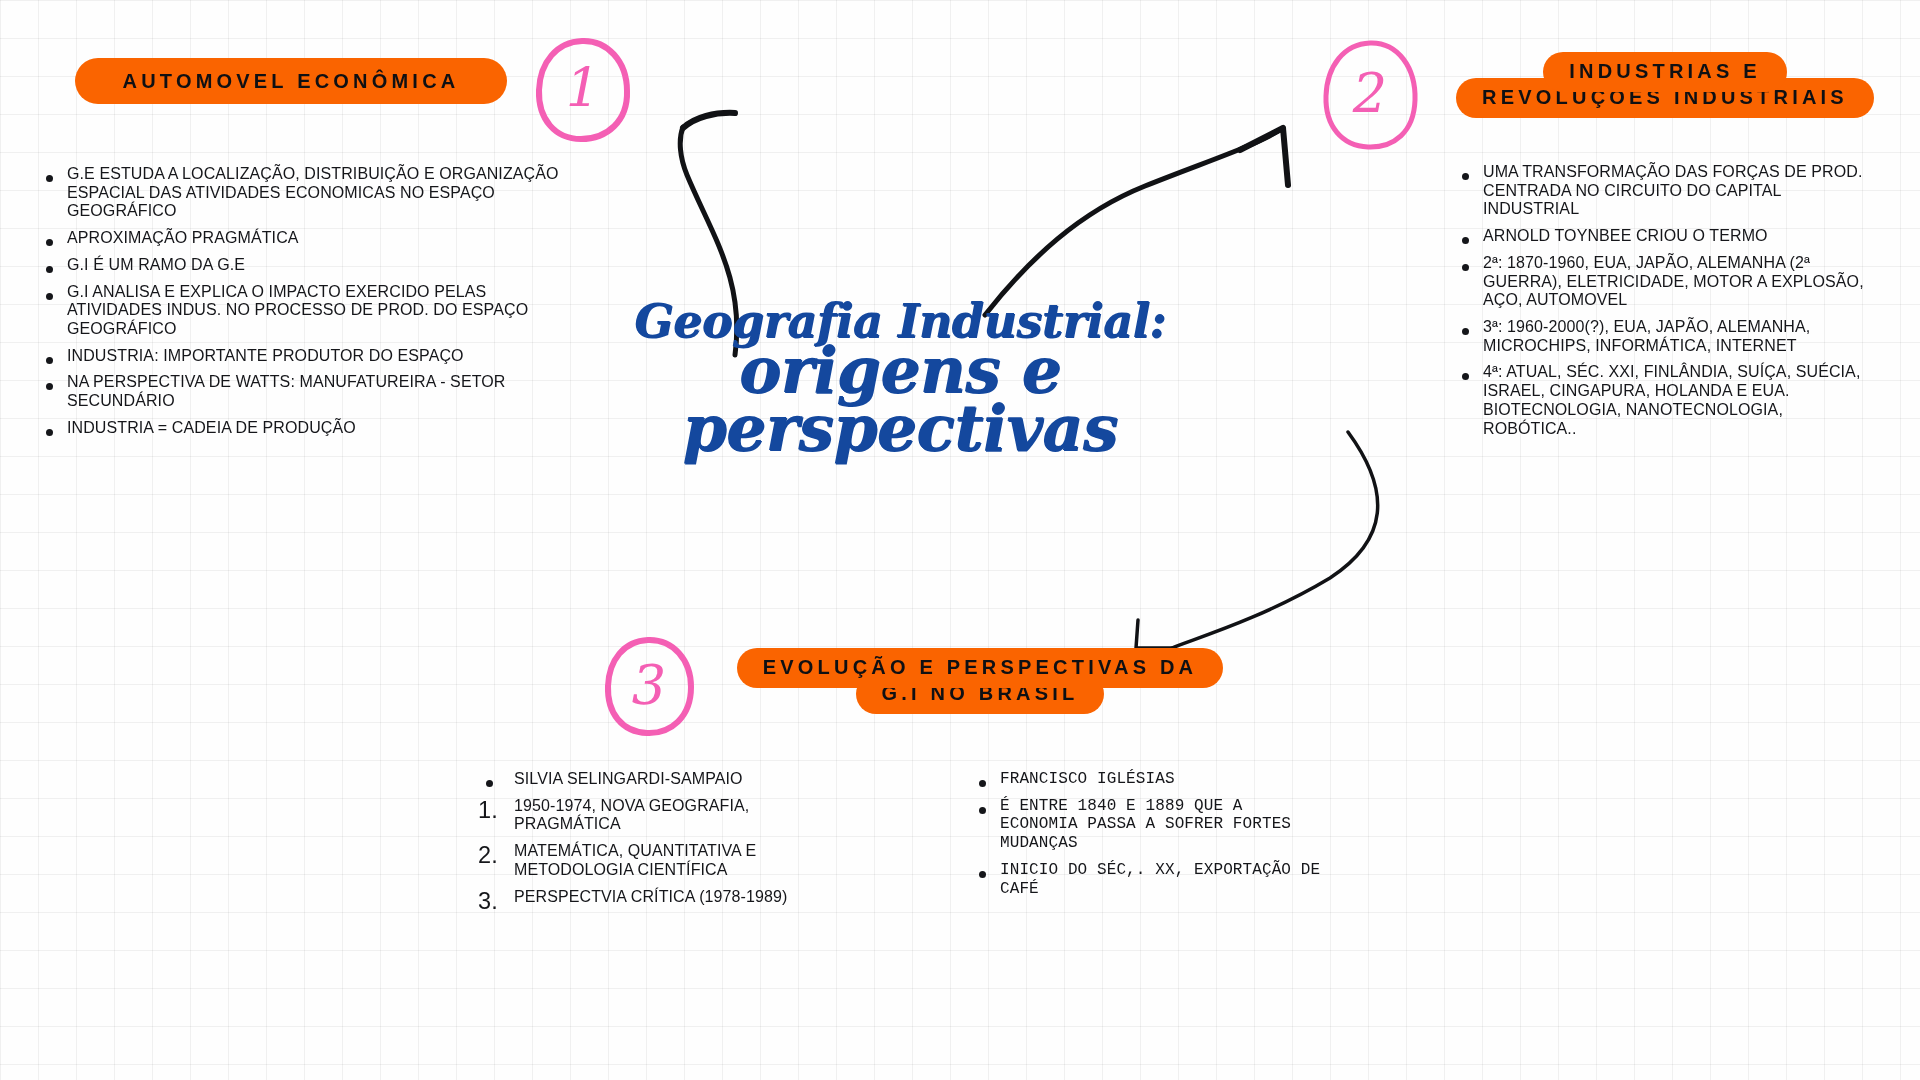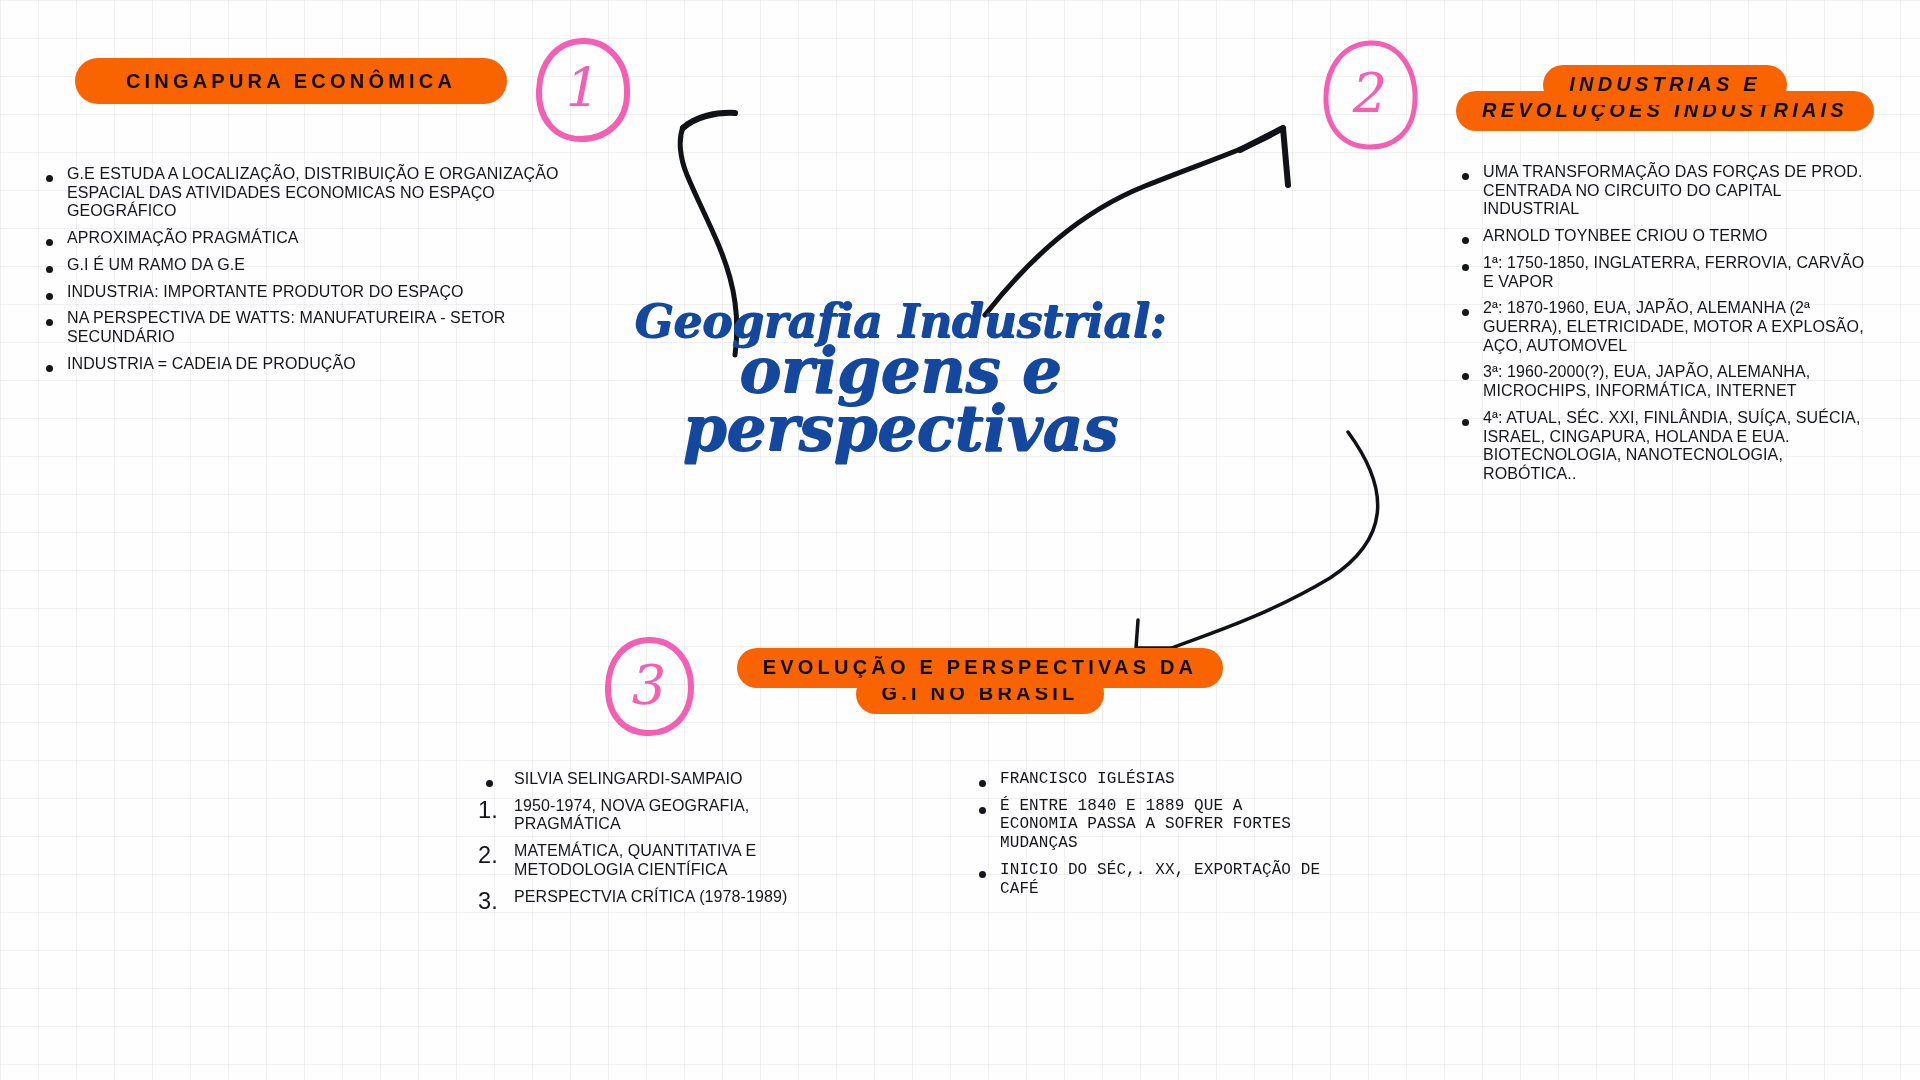"CINGAPURA ECONÔMICA" span { text: CINGAPURA -> AUTOMOVEL }
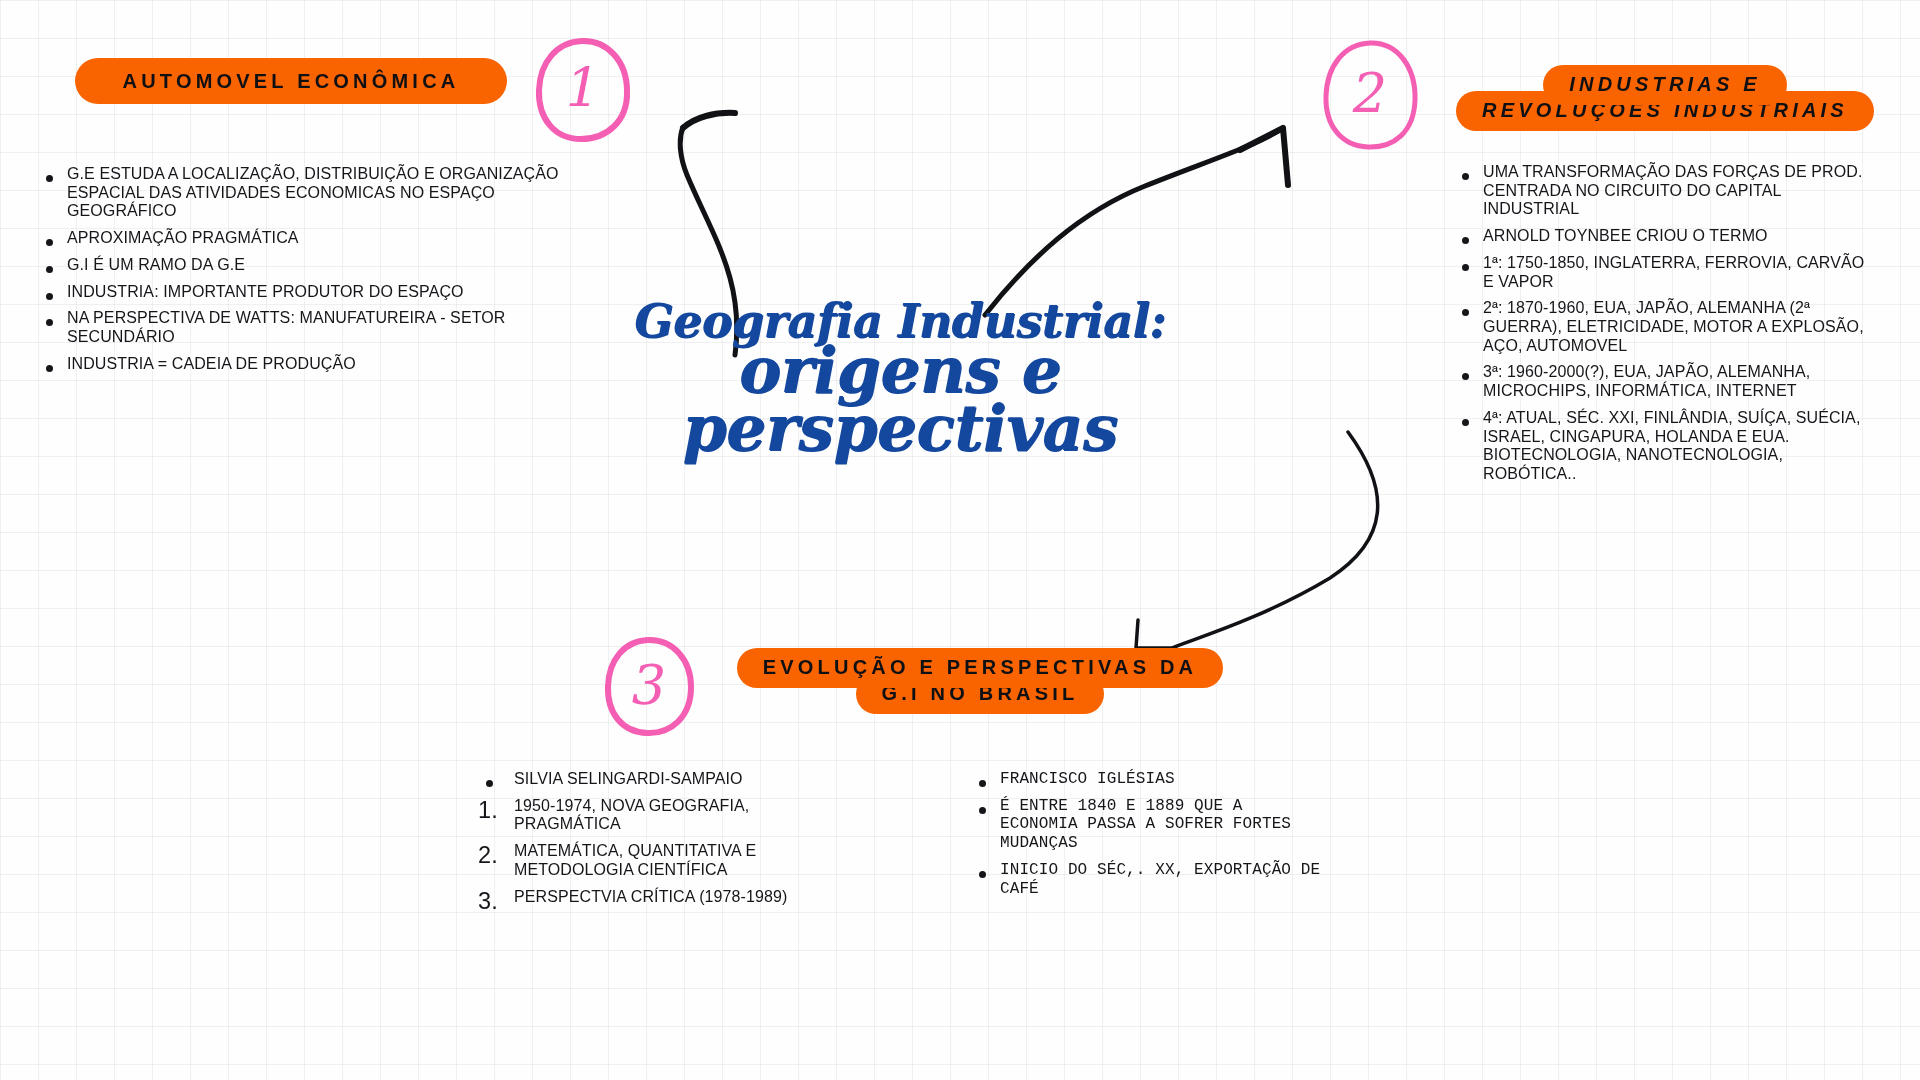"INDUSTRIAS E" div.pill-two-line { font-style: italic -> none; top: 65px -> 52px }
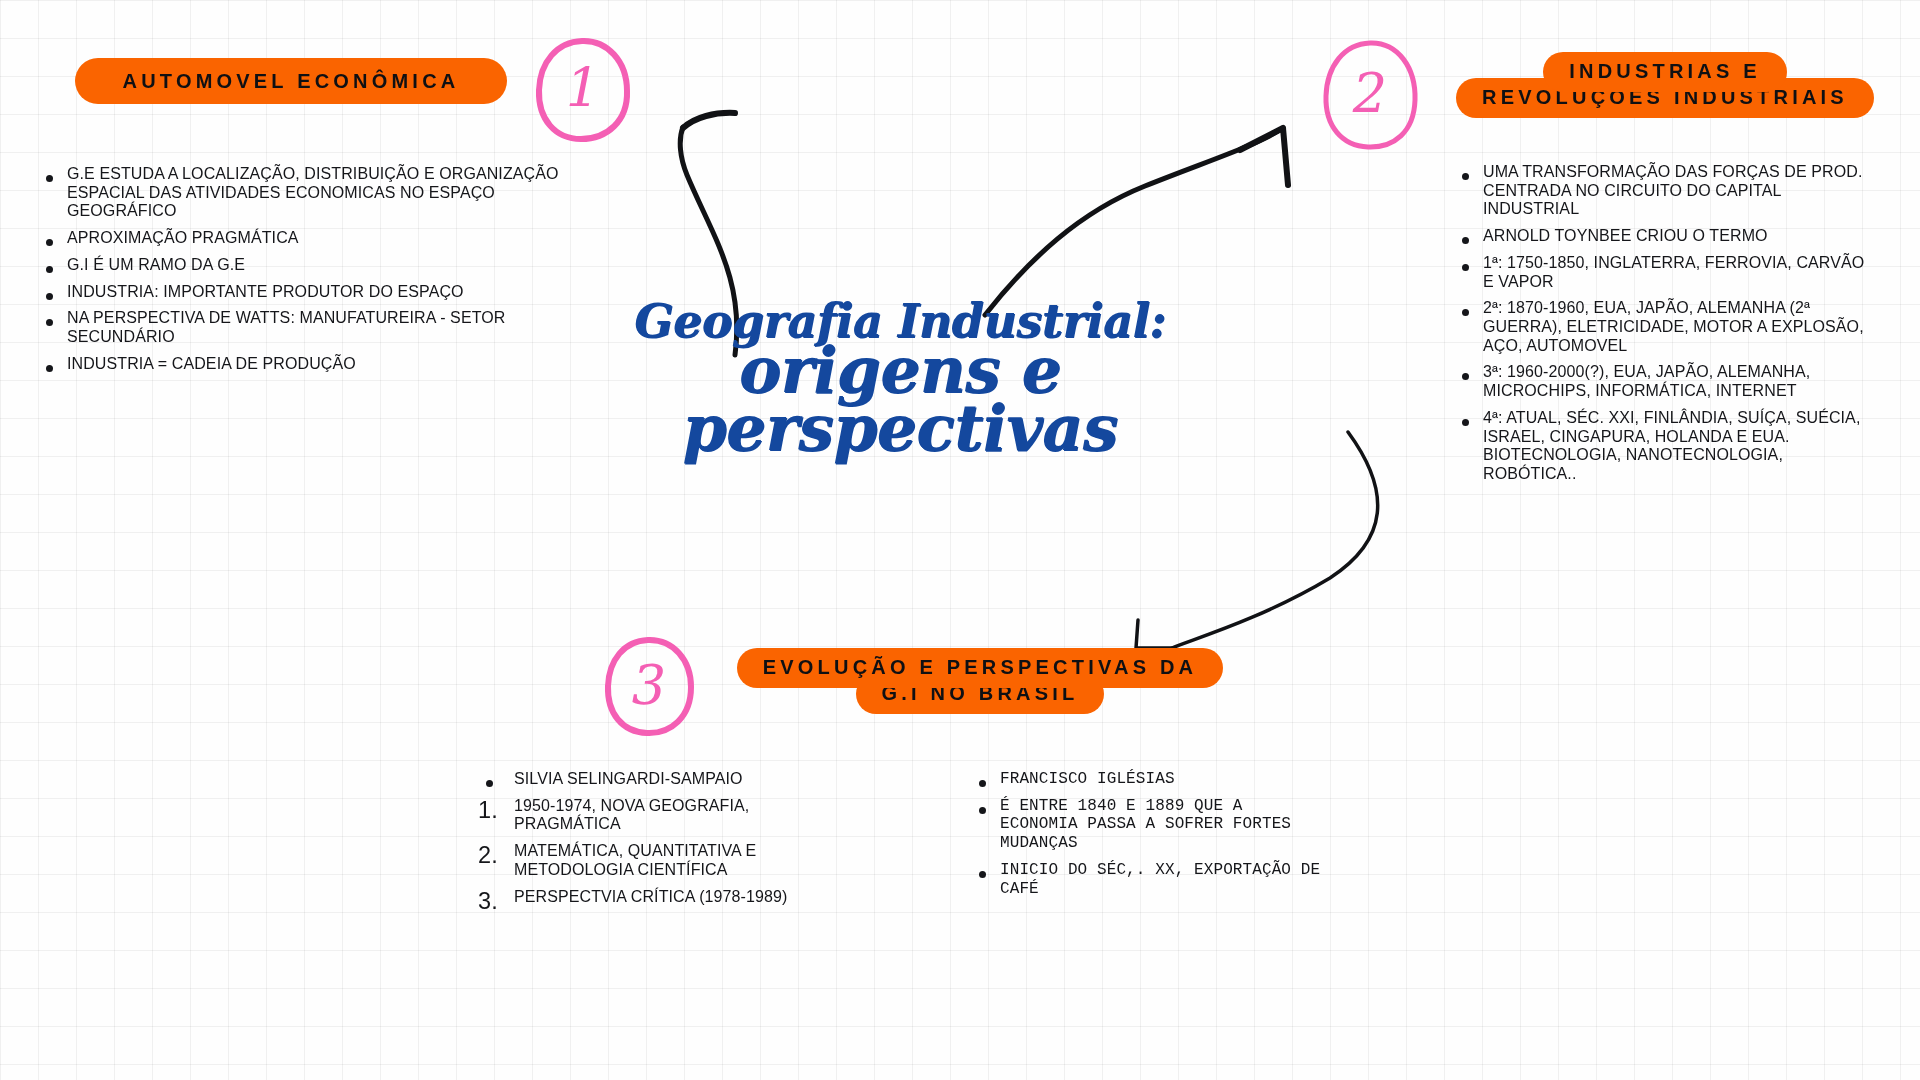"1ª: 1750-1850, INGLATERRA, FERROVIA," li { html: <li>1ª: 1750-1850, INGLATERRA, FERROVIA, CARVÃO E VAPOR</li> -> none }
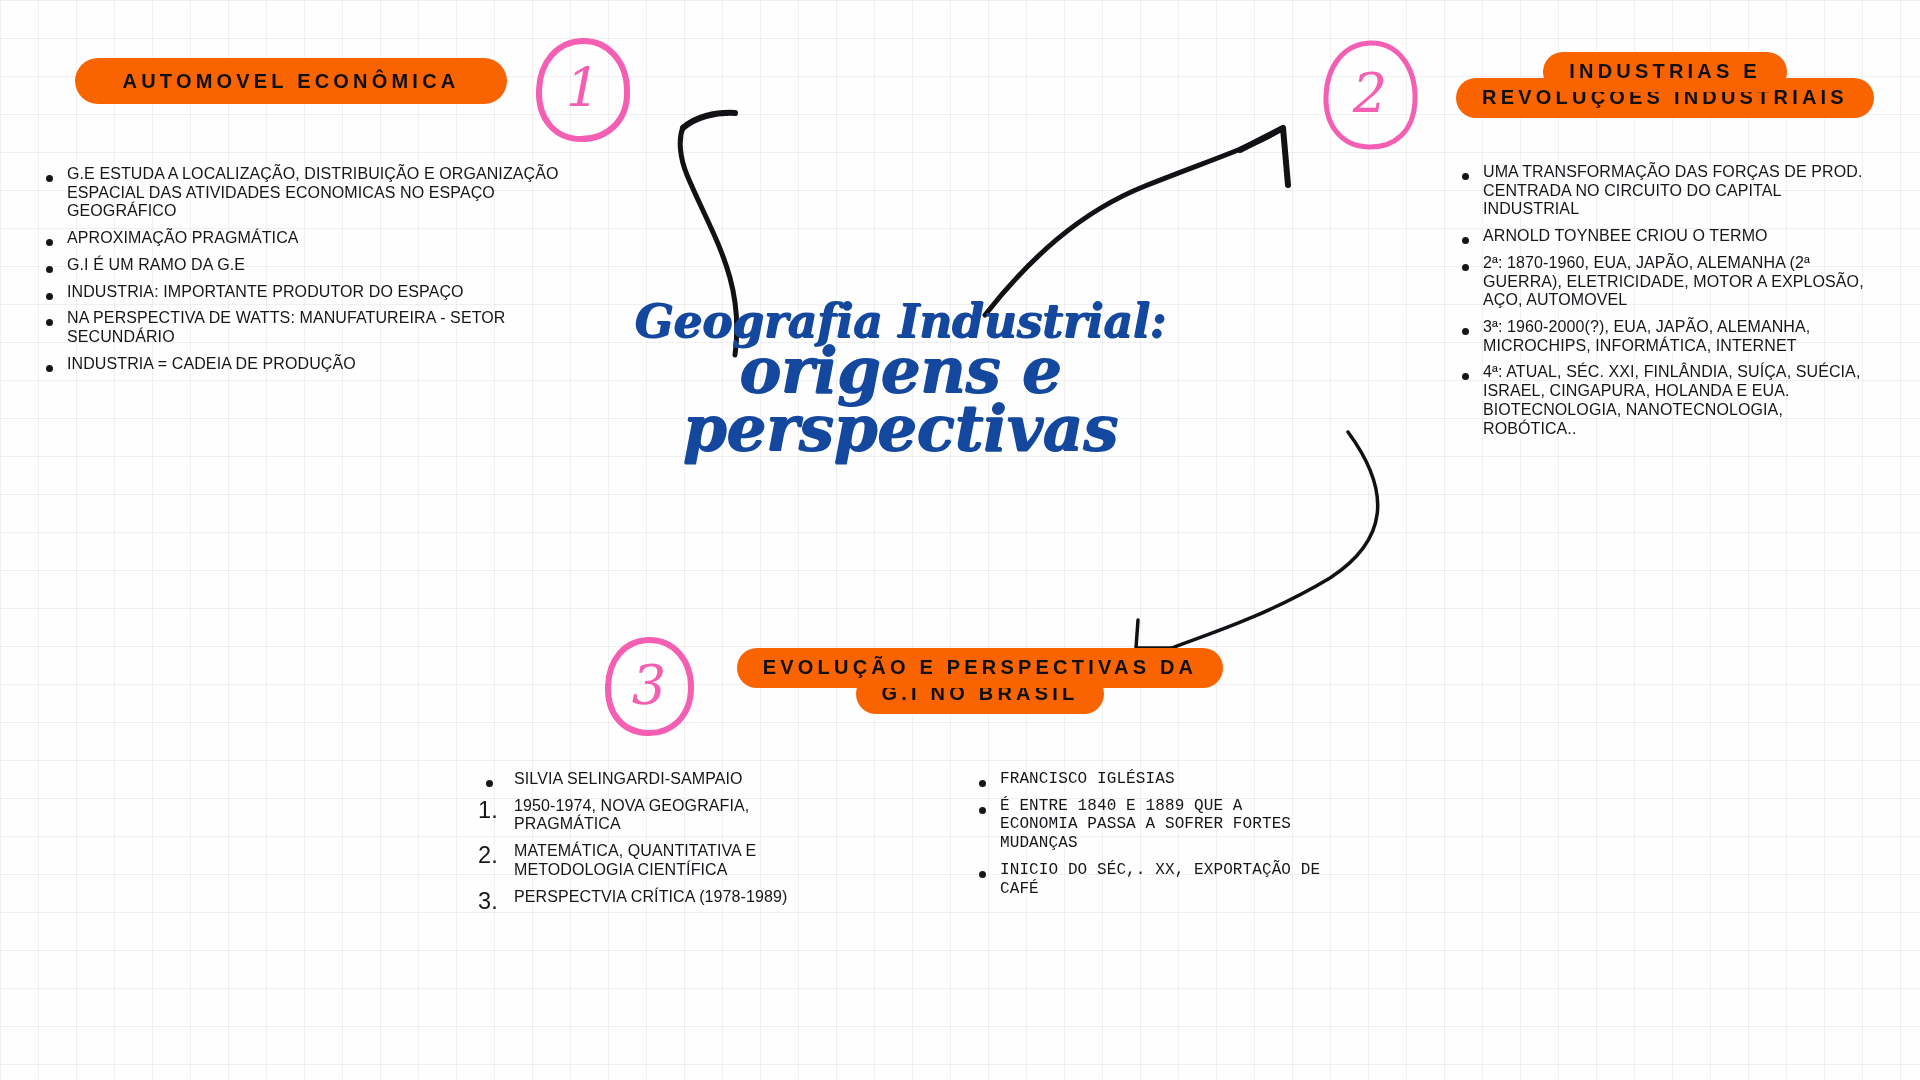"G.I ANALISA E EXPLICA O" li { html: none -> <li>G.I ANALISA E EXPLICA O IMPACTO EXERCIDO PELAS ATIVIDADES INDUS. NO PROCESSO DE PROD. DO ESPAÇO GEOGRÁFICO</li> }
